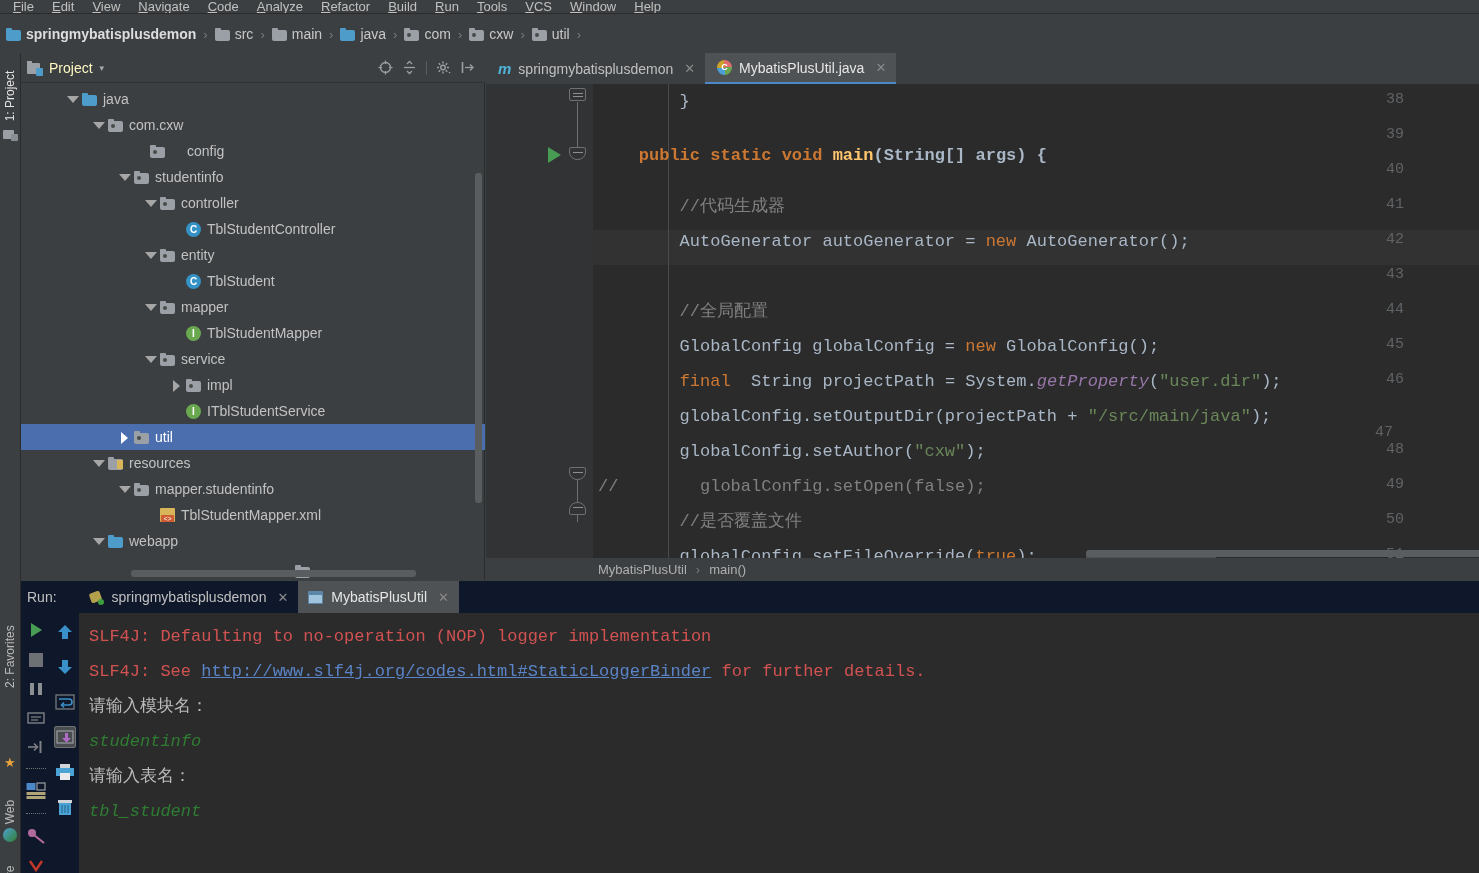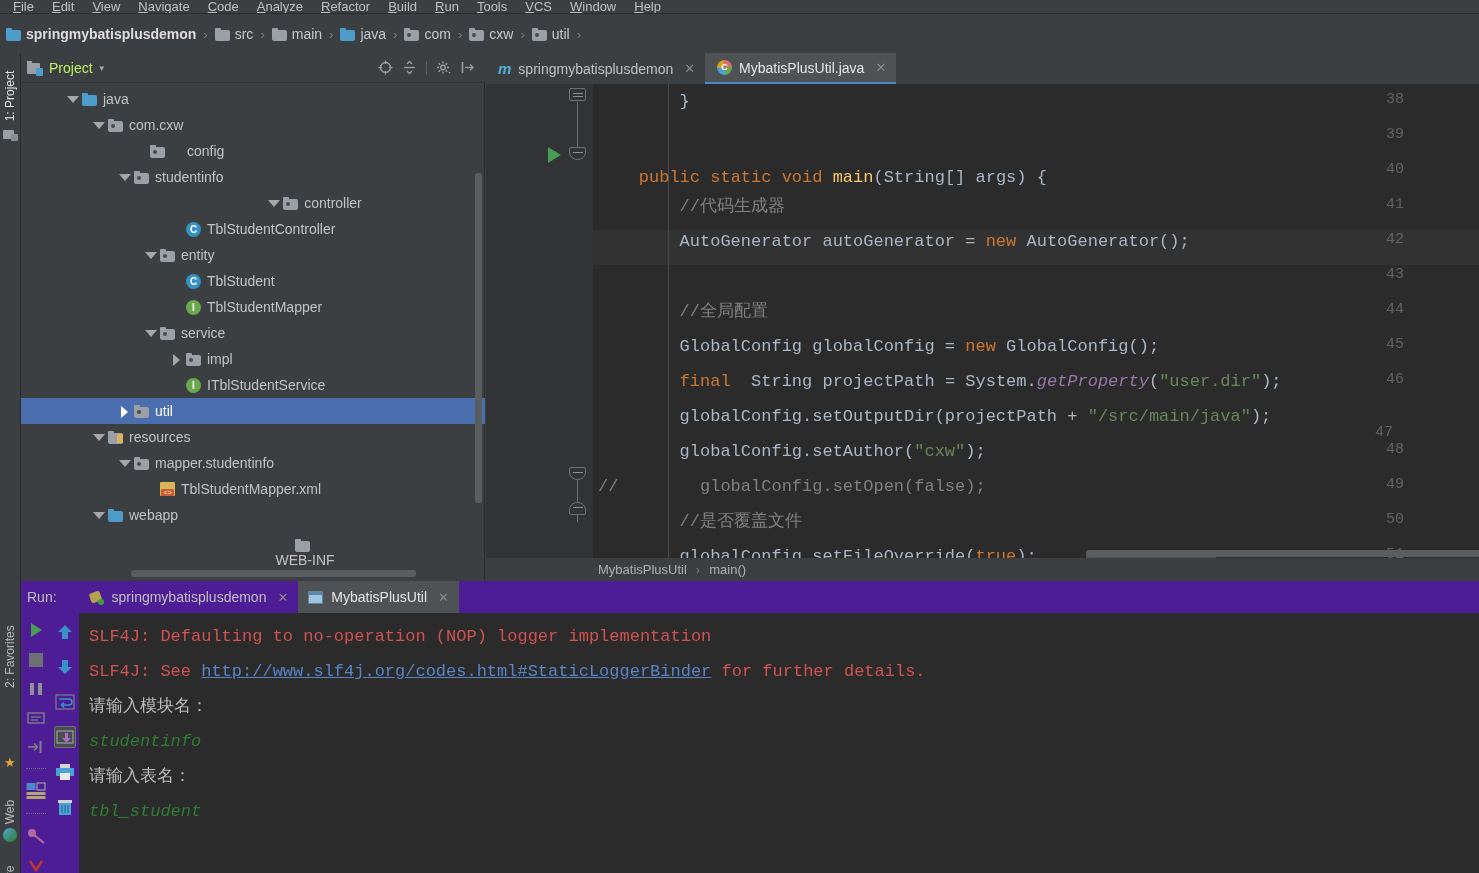"Project" .projpanel-title { color: #bef264 -> #fef9c3 }
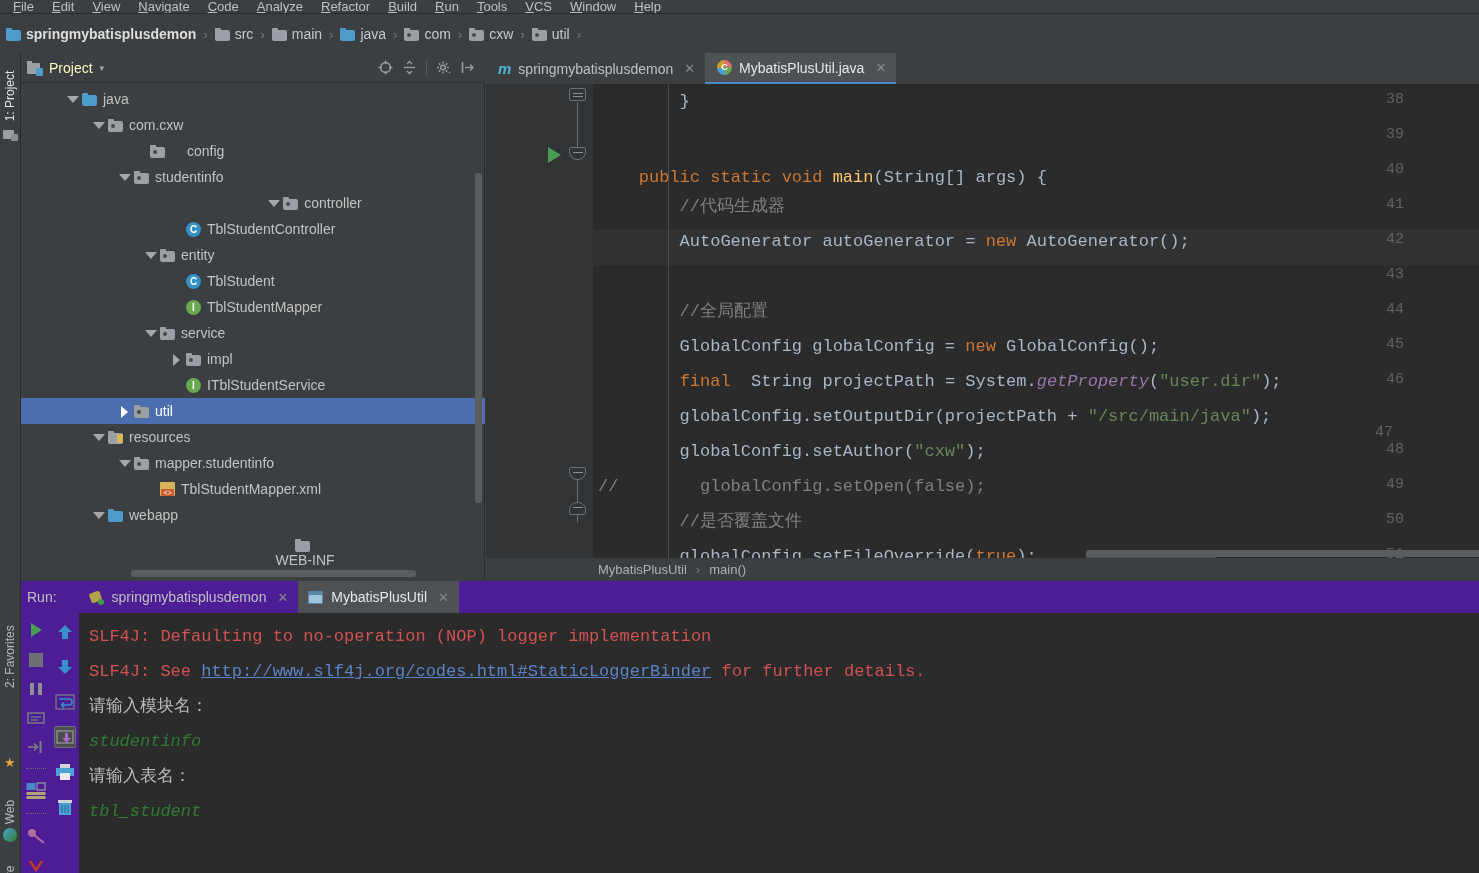"public static void main(String[] args)" div.codeline { font-weight: none -> bold; top: 76px -> 54px }
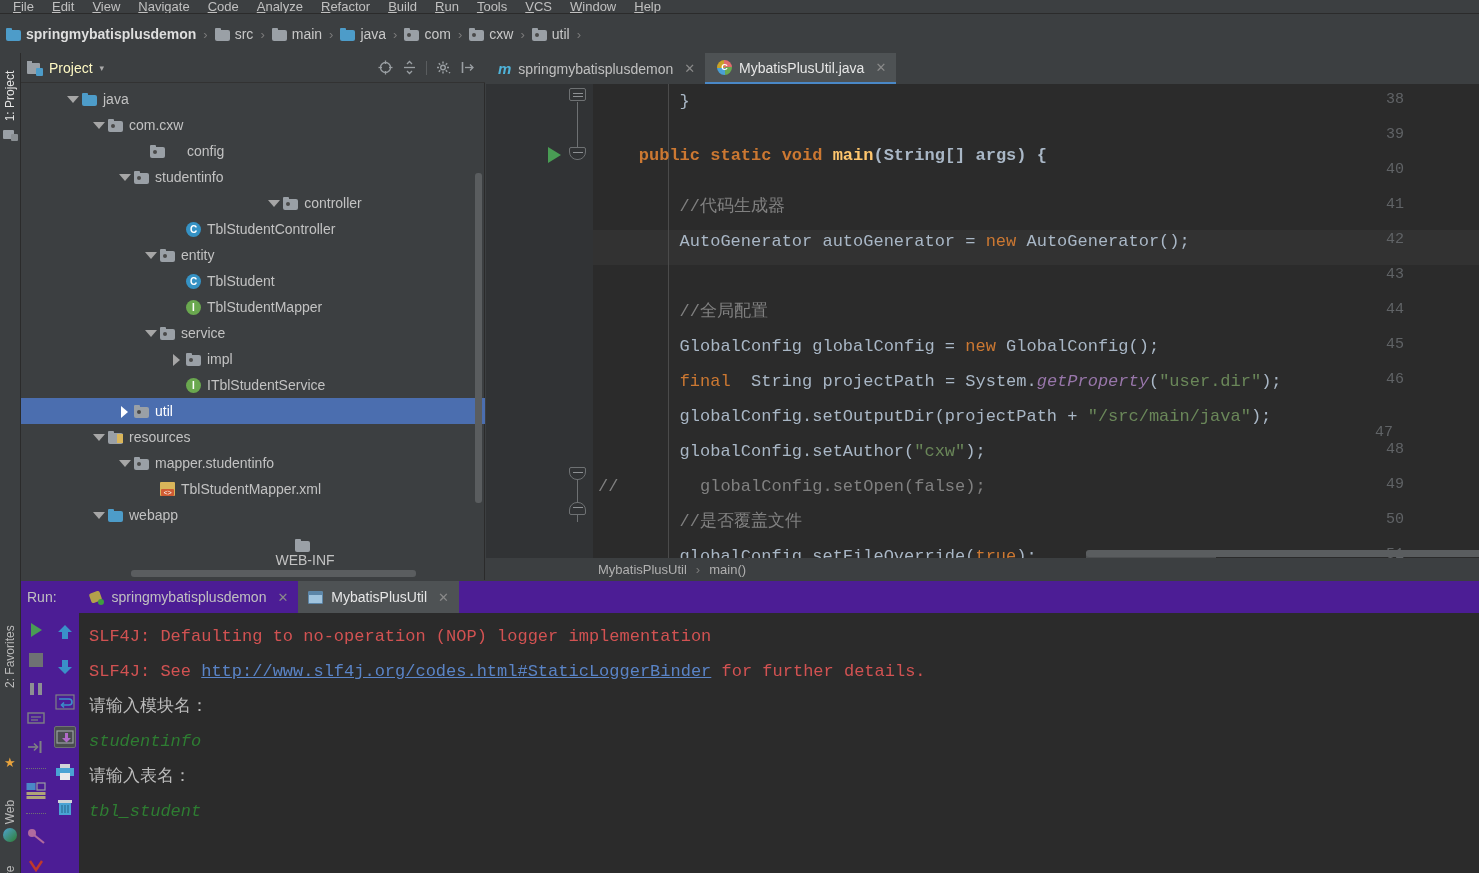"controller" div.trow { justify-content: center -> none }
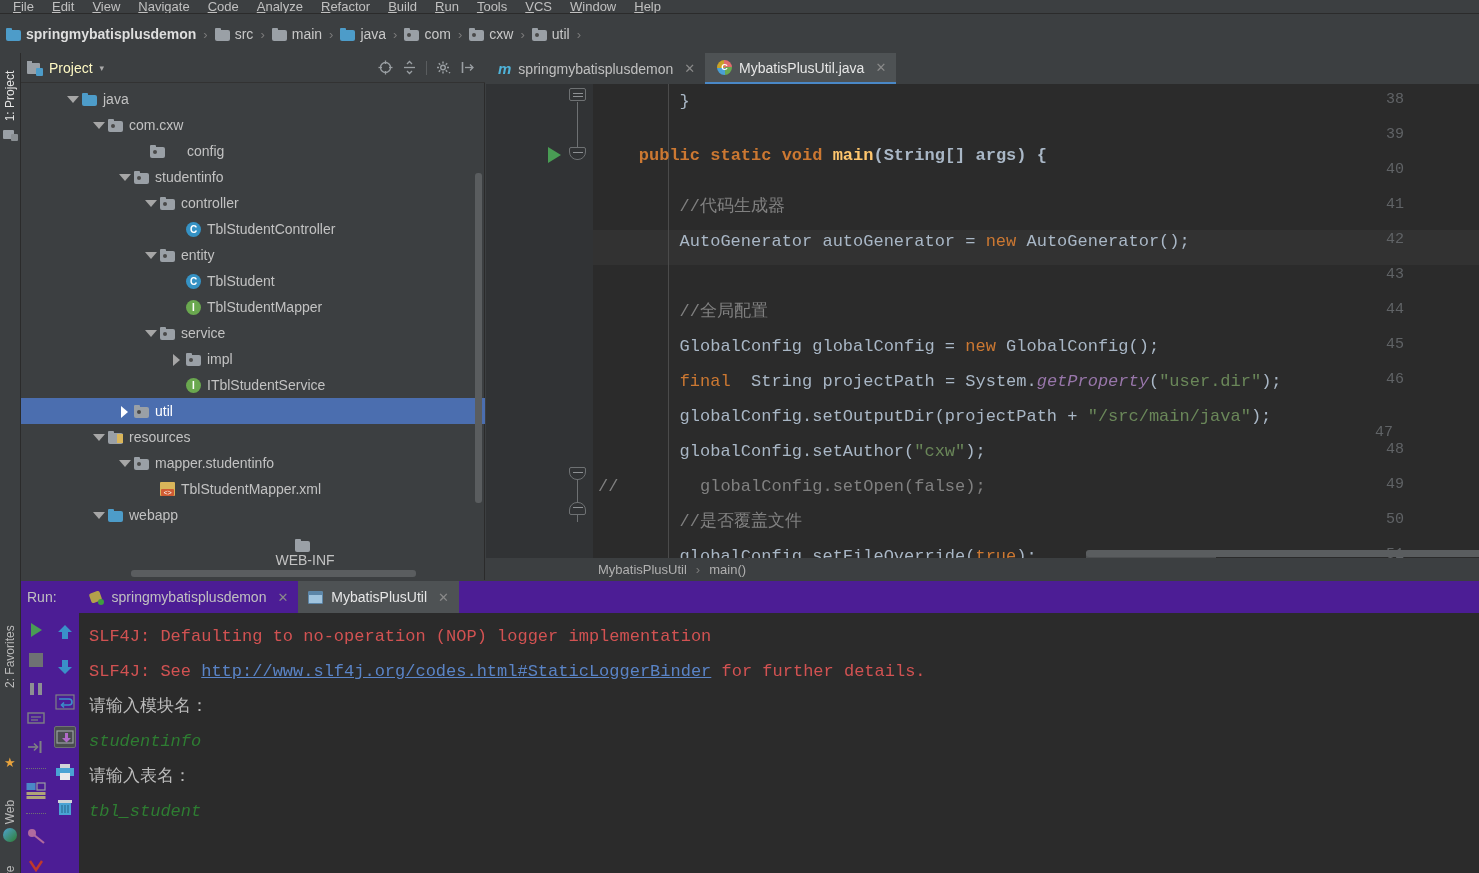"mapper" div.trow { html: none -> <div> <span></span> <span> <i></i> </span> <span>mapper</span> </div> }
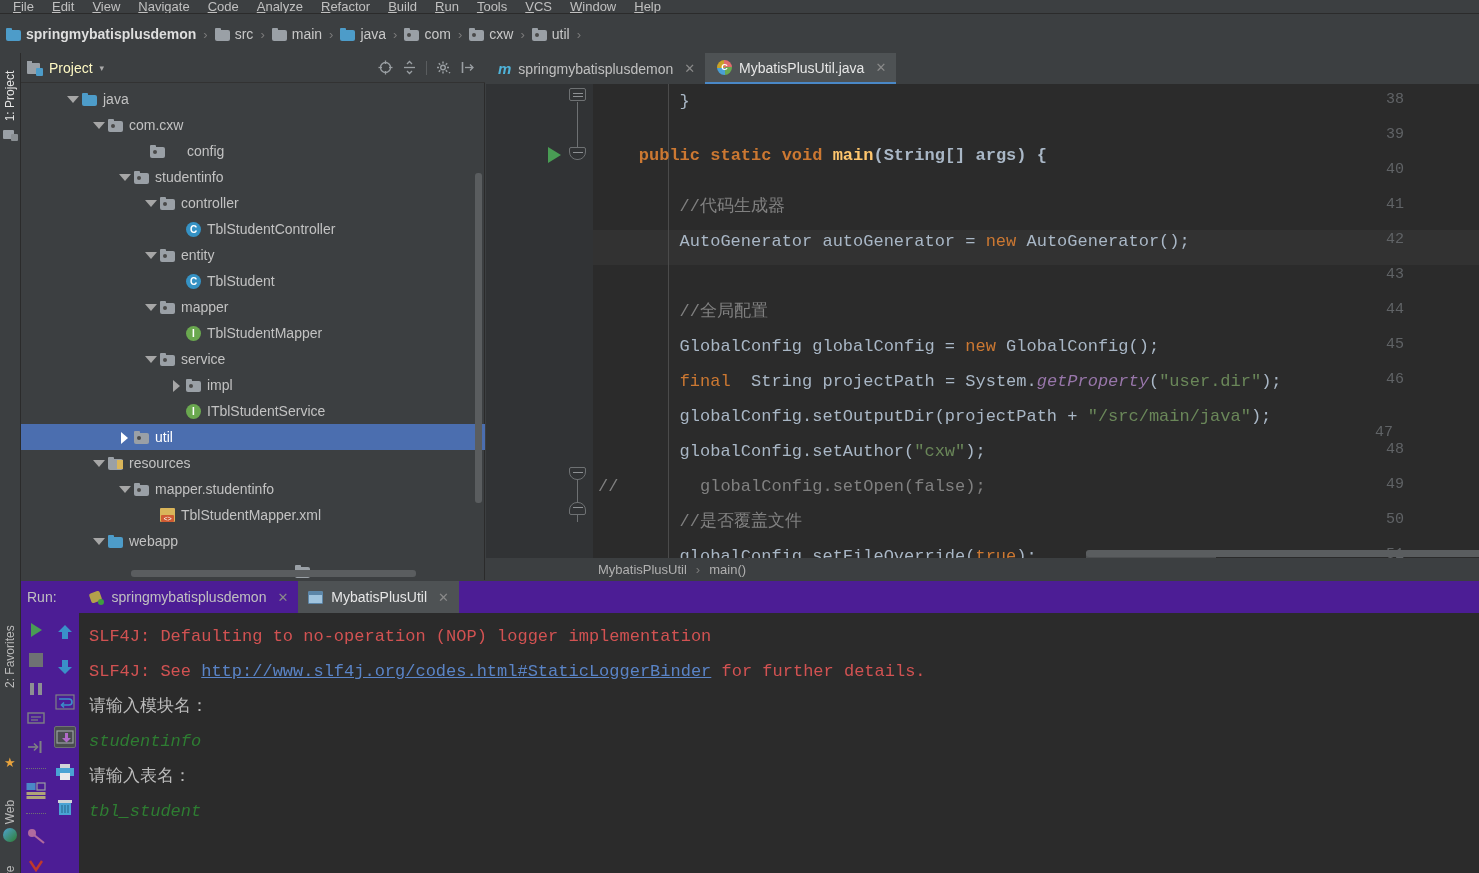"Run:" .runpanel { background: #4c1d95 -> #0f172a }
